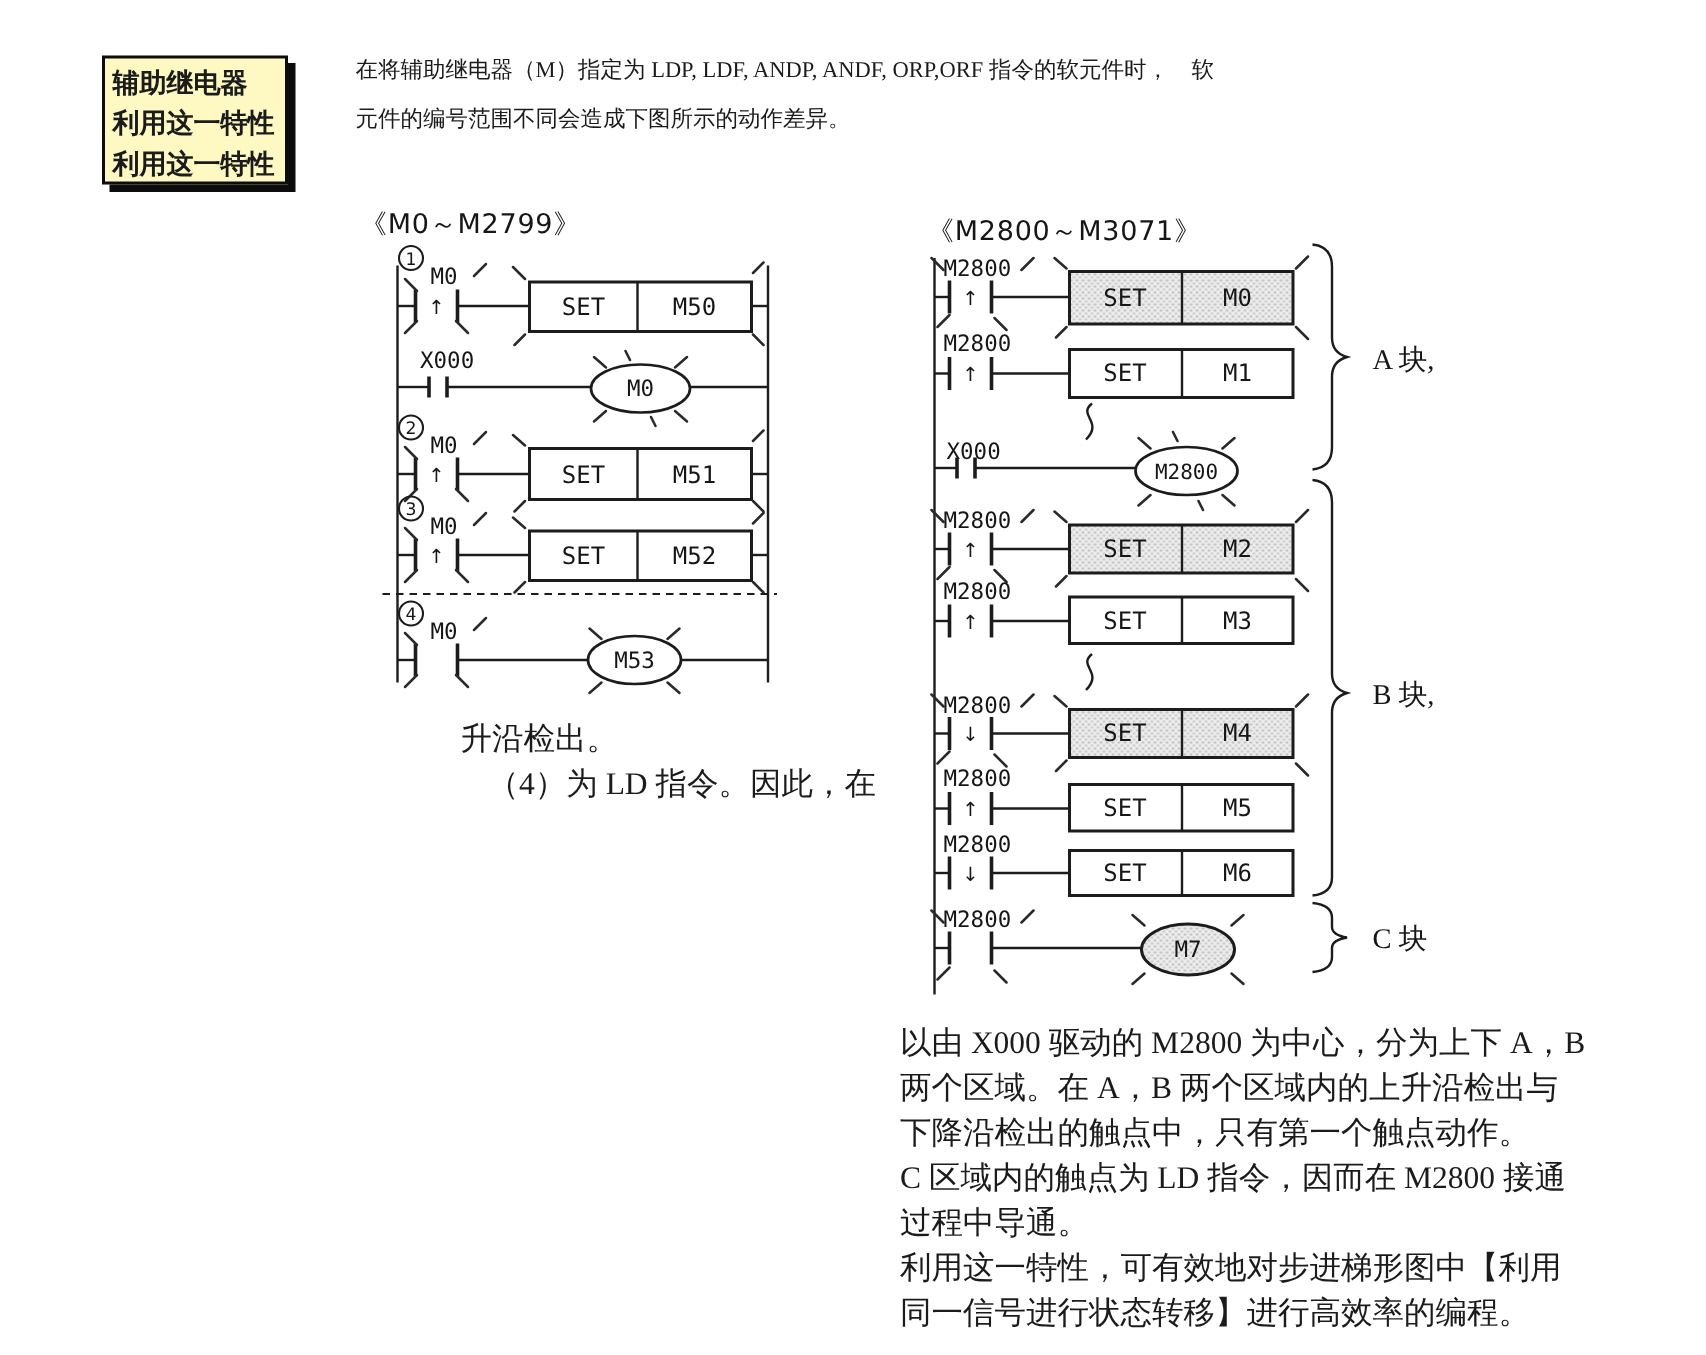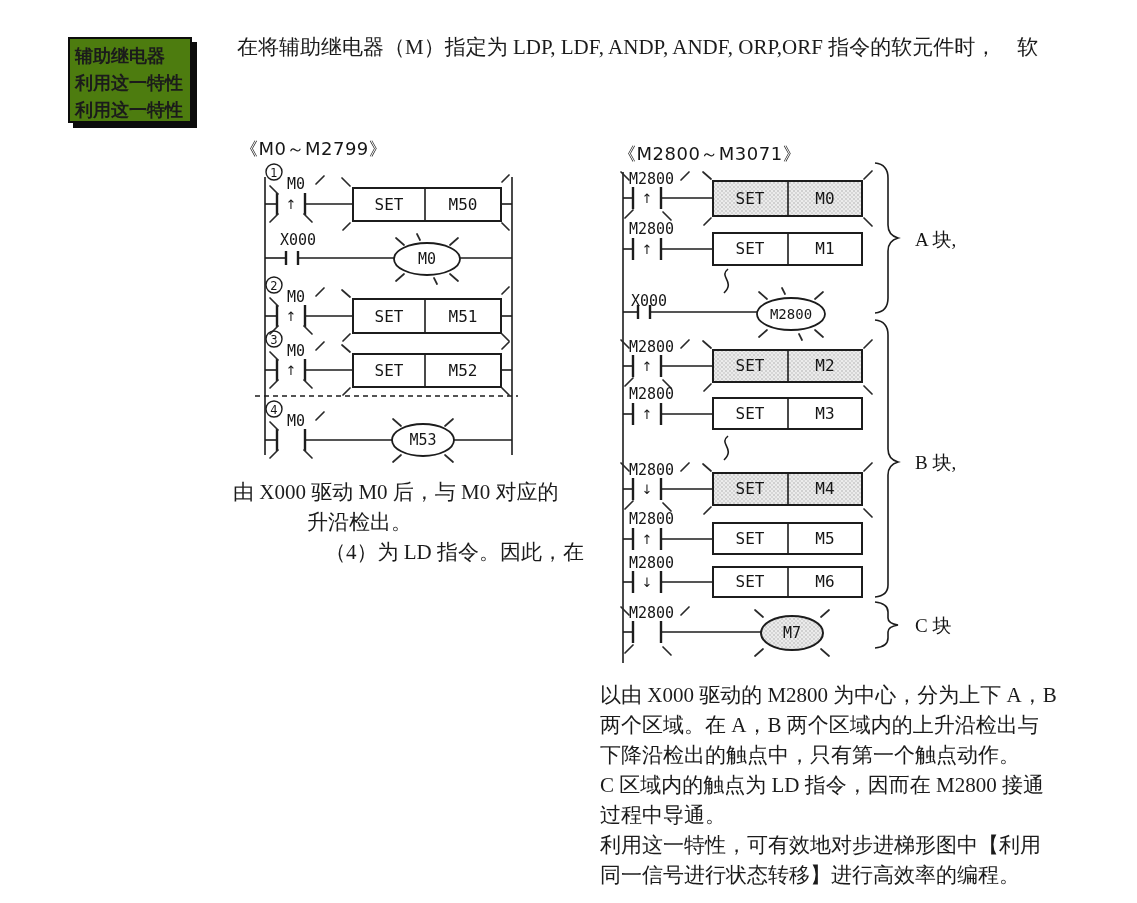"辅助继电器" .side-note { background: #4d7c0f -> #fef9c3 }
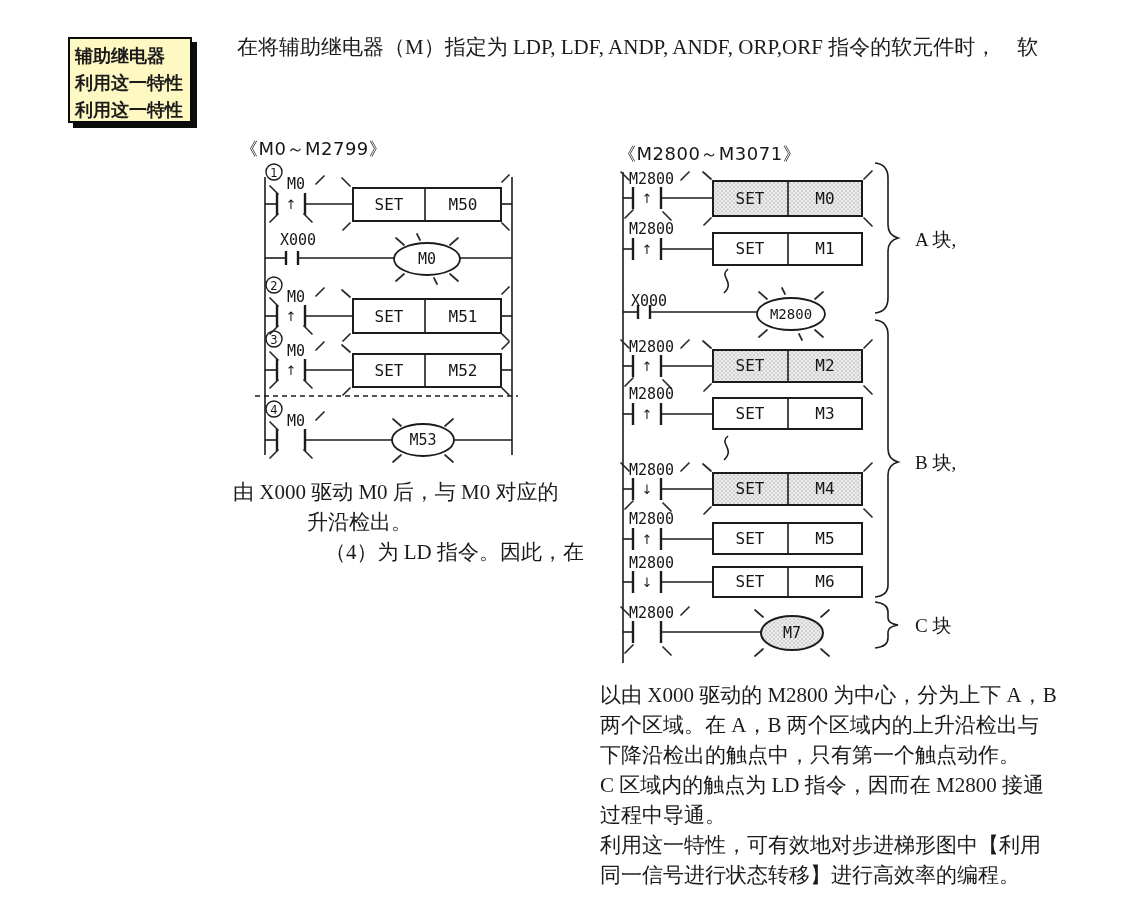"在将辅助继电器（M）指定为 LDP, LDF, ANDP, ANDF," .intro { font-size: 21px -> 15px }
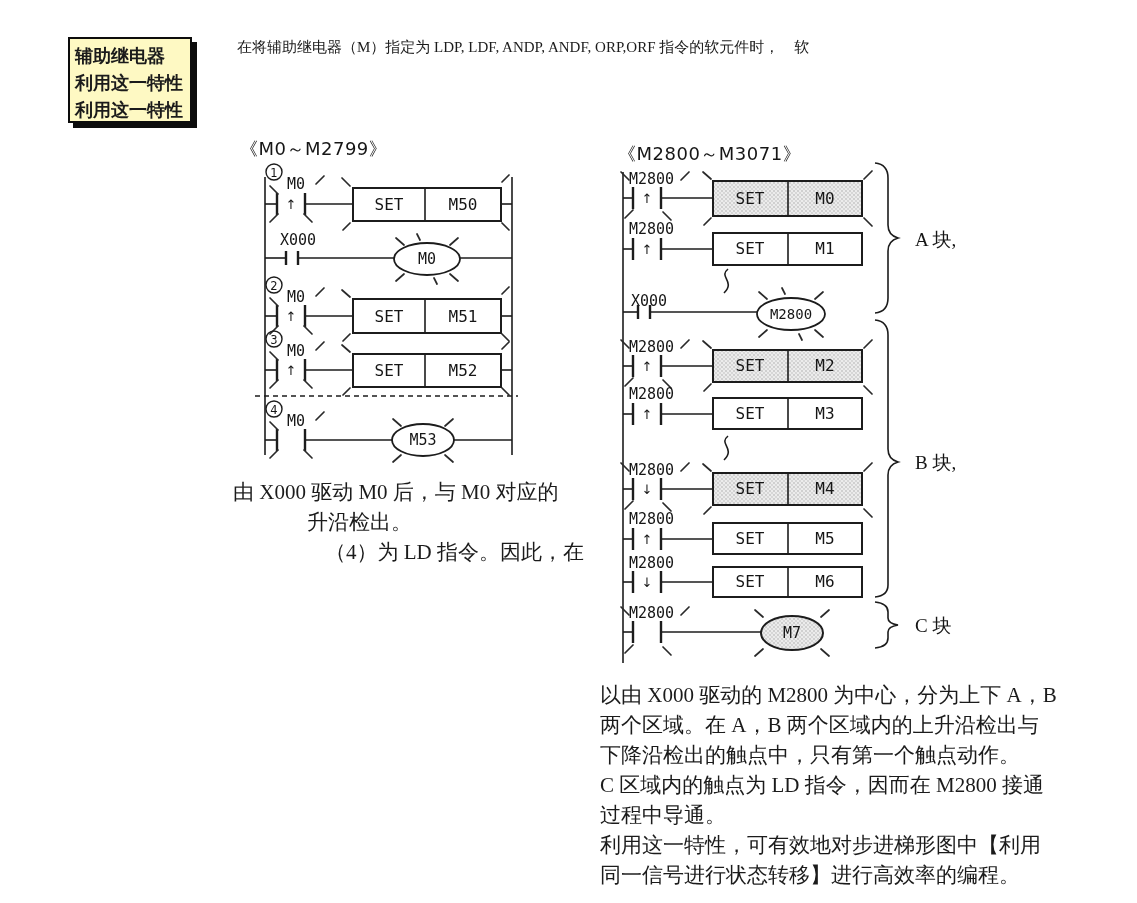"元件的编号范围不同会造成下图所示的动作差异。" div { html: none -> <div>元件的编号范围不同会造成下图所示的动作差异。</div> }
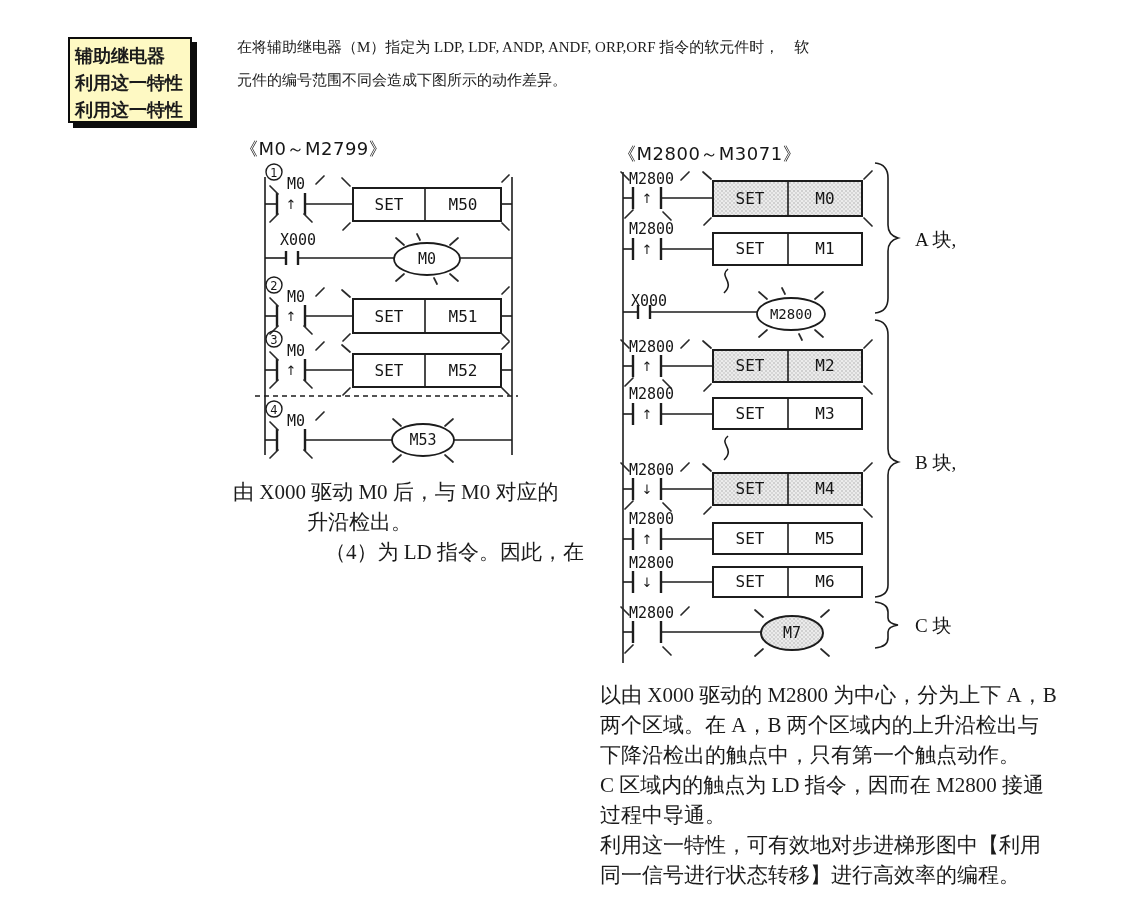"由 X000 驱动 M0 后，与" div { html: <div>由 X000 驱动 M0 后，与 M0 对应的</div> -> none }
